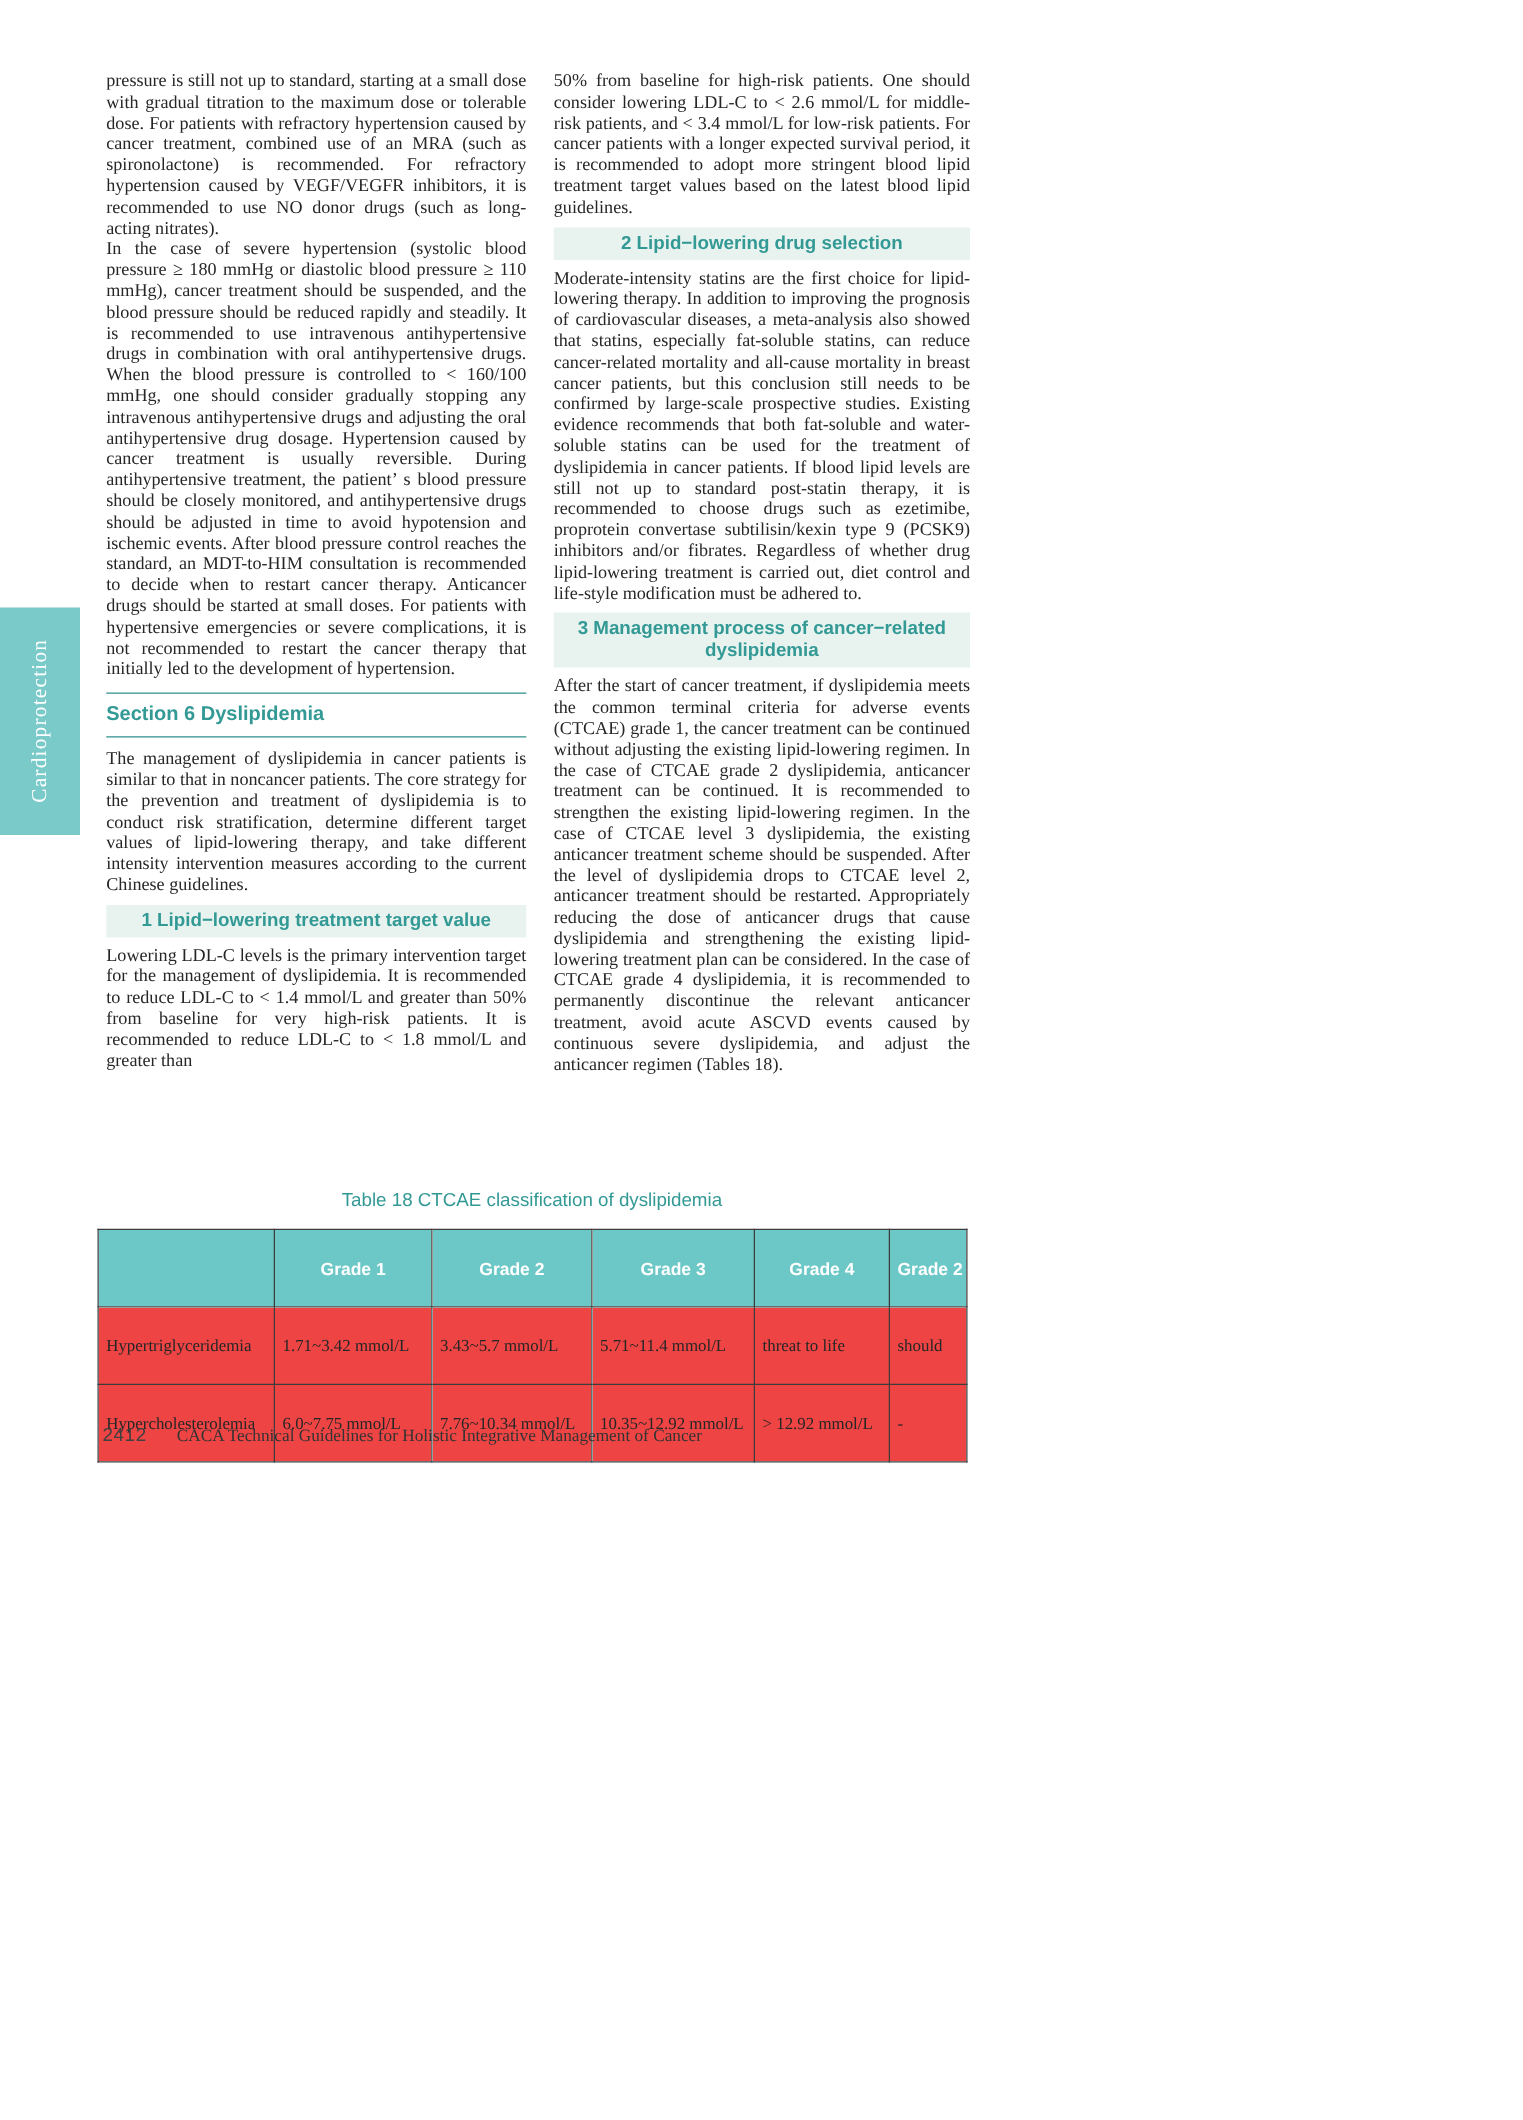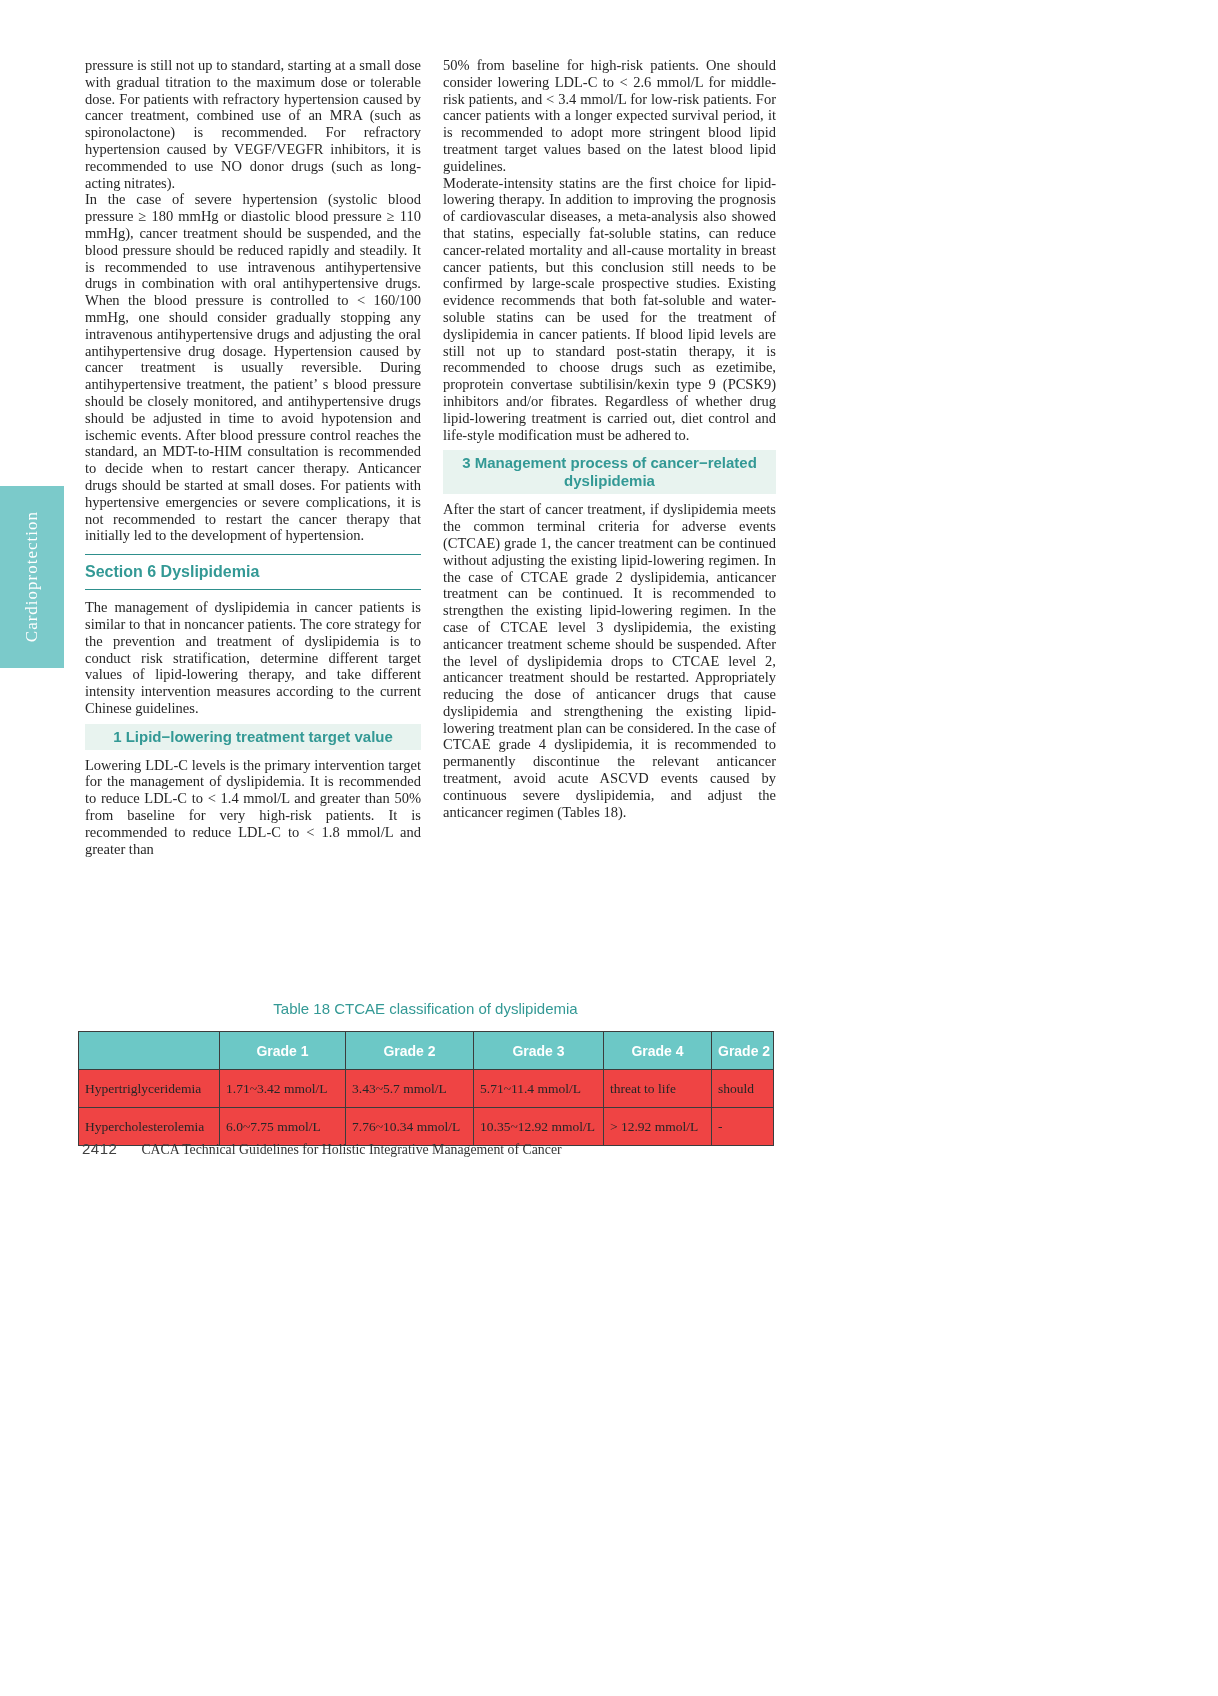"2 Lipid−lowering drug selection" div.subheading { html: none -> <div>2 Lipid−lowering drug selection</div> }
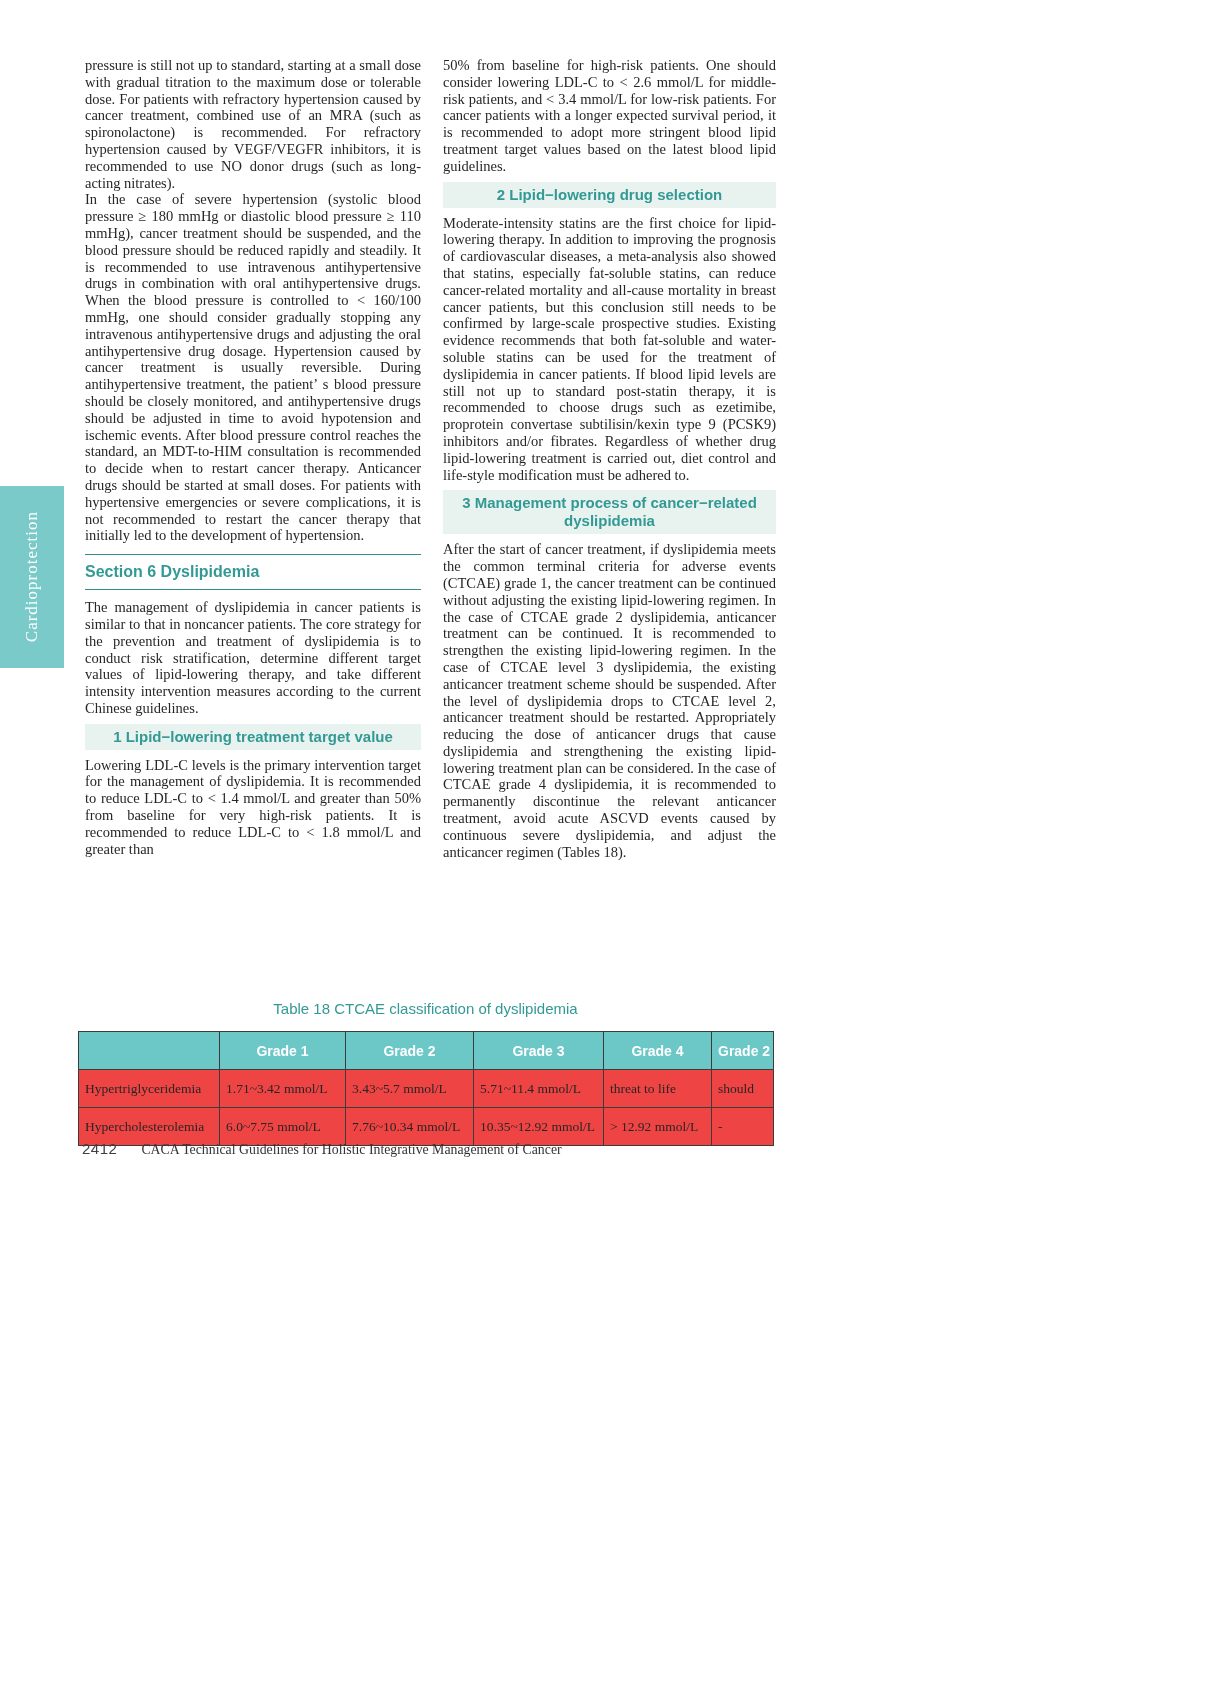"Table 18 CTCAE classification of" .table-block { margin-top: 48px -> none }
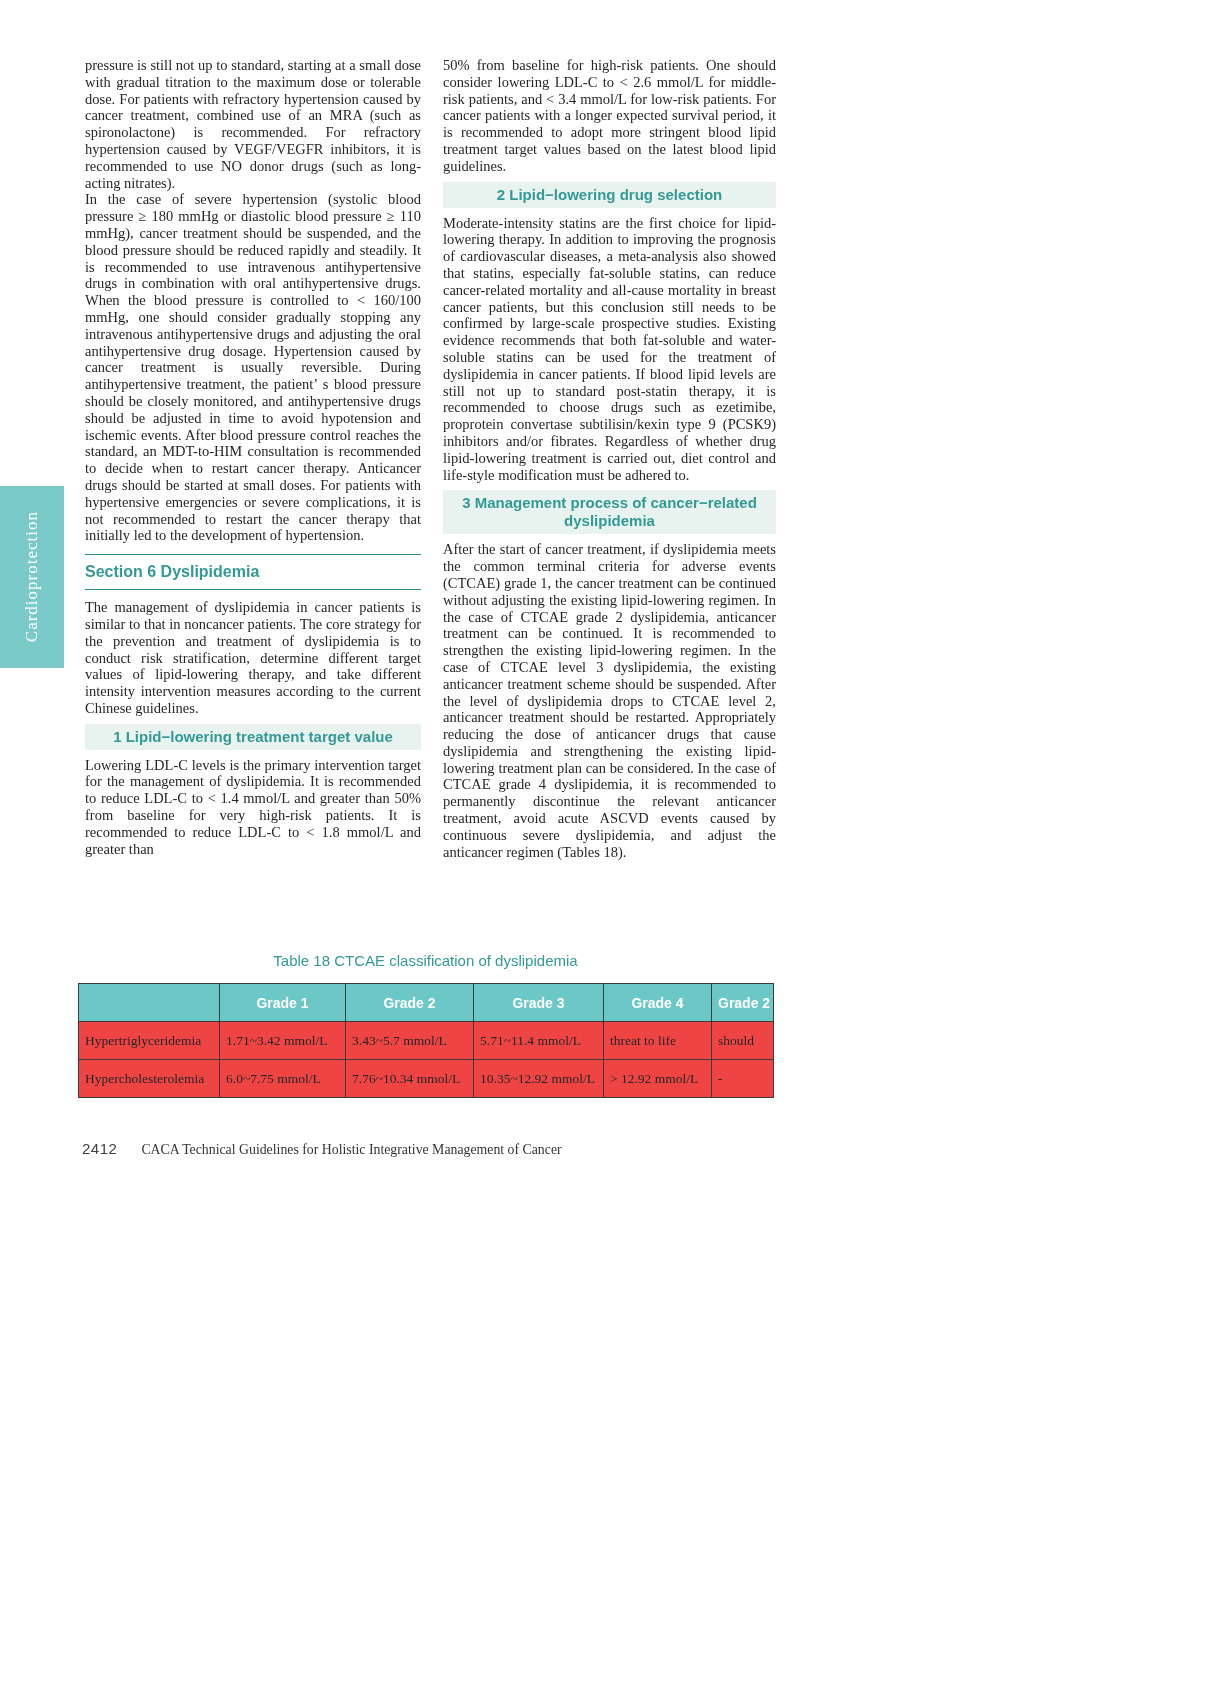"Grade 1" table.ctcae th, table.ctcae td { padding: 8px 6px -> 20px 6px }
